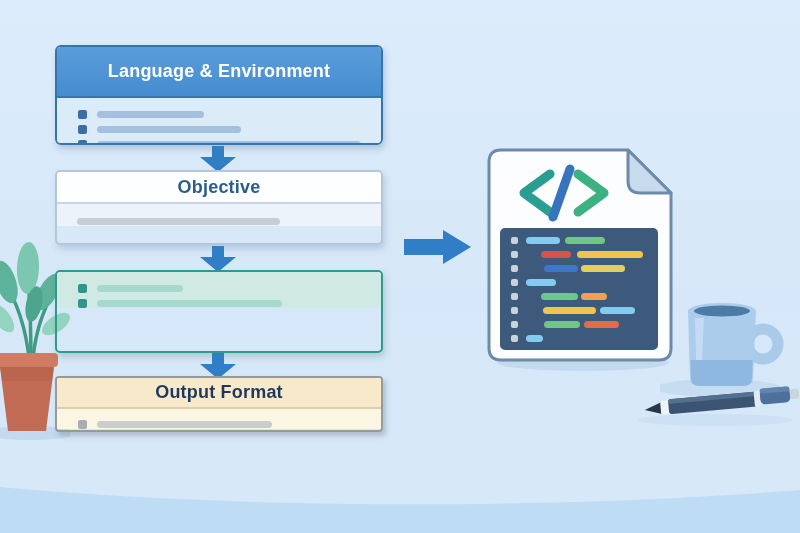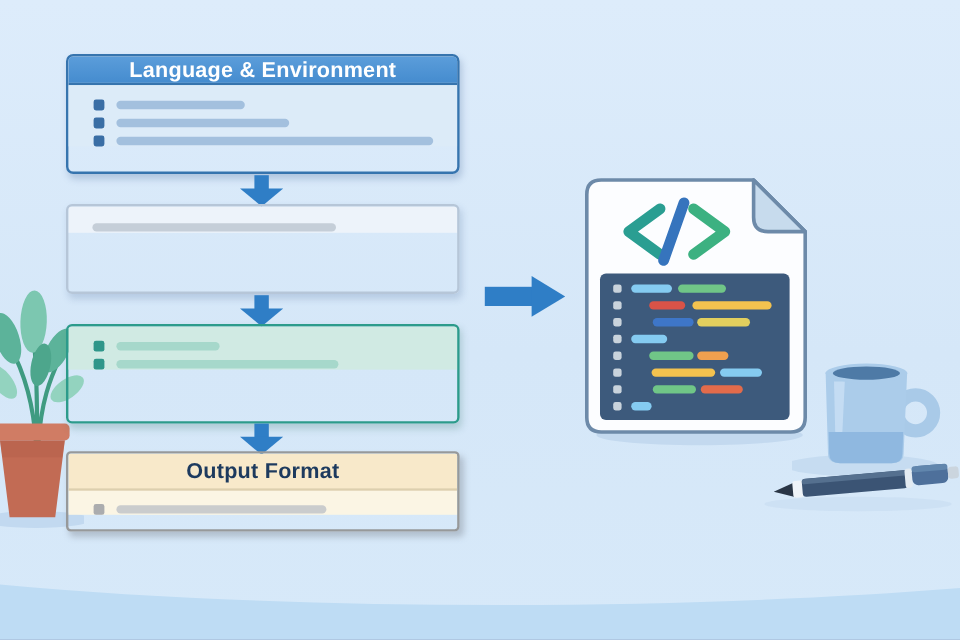"Language & Environment" .box.v-blue .box-header { height: 24px -> 51px }
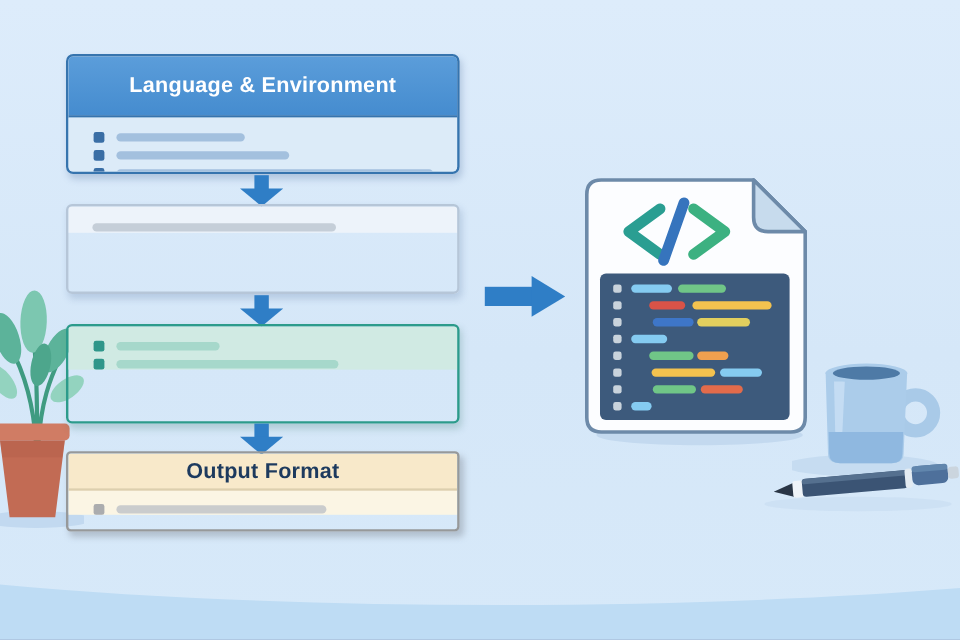"Objective" div.box-header { html: none -> <div> <span>Objective</span> </div> }
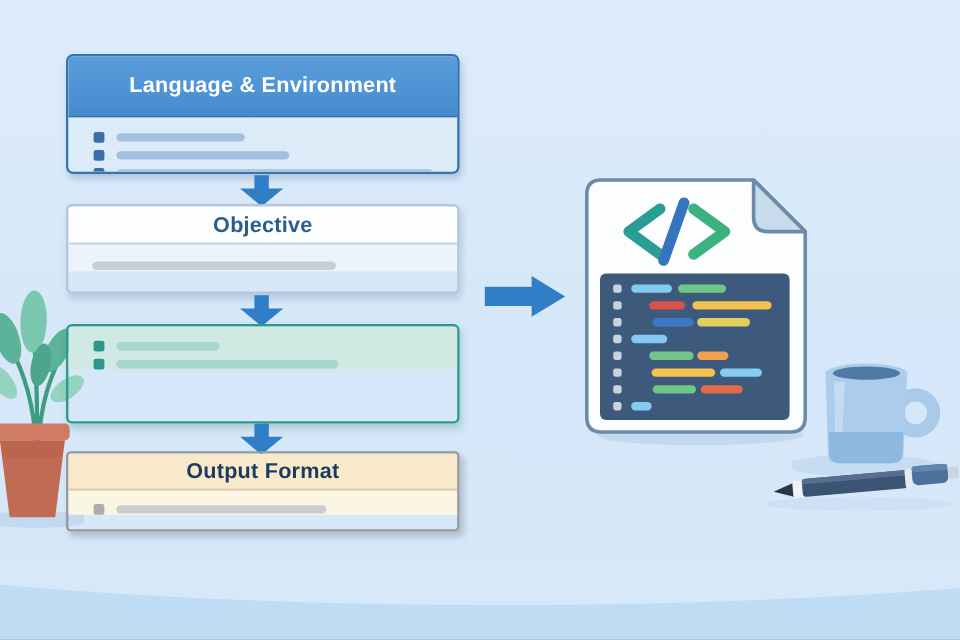"Output Format" .box.v-cream { height: 67px -> 56px }
